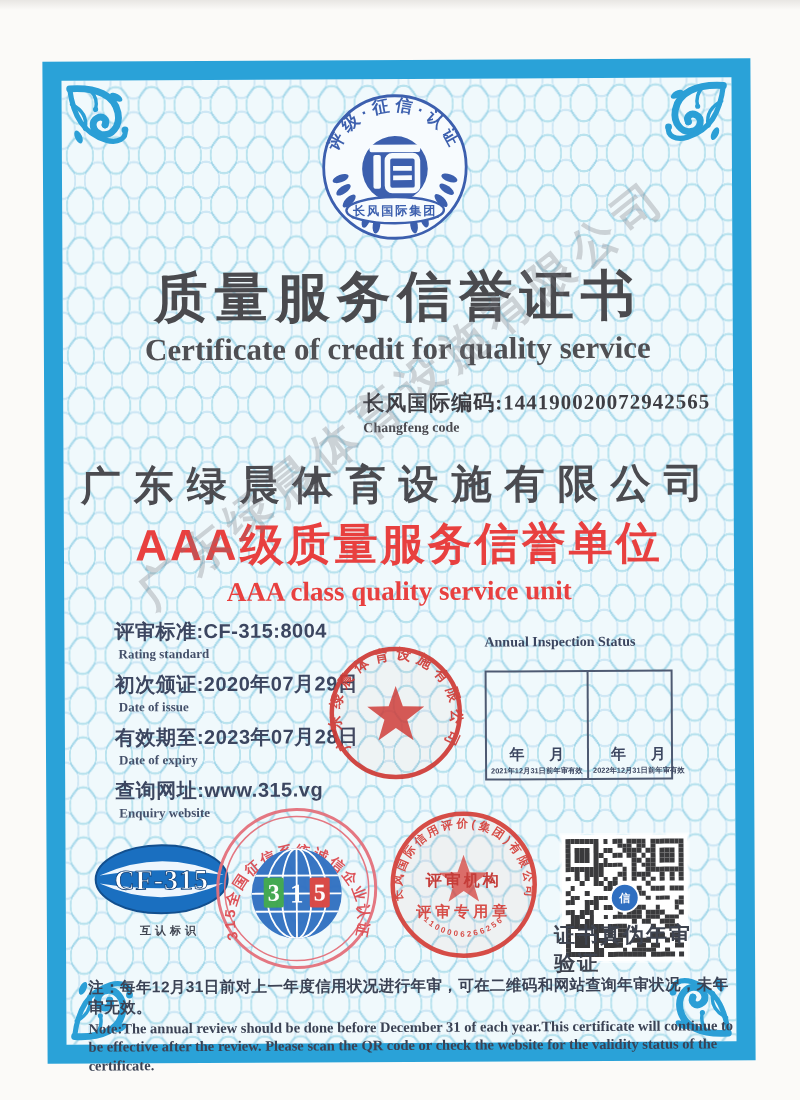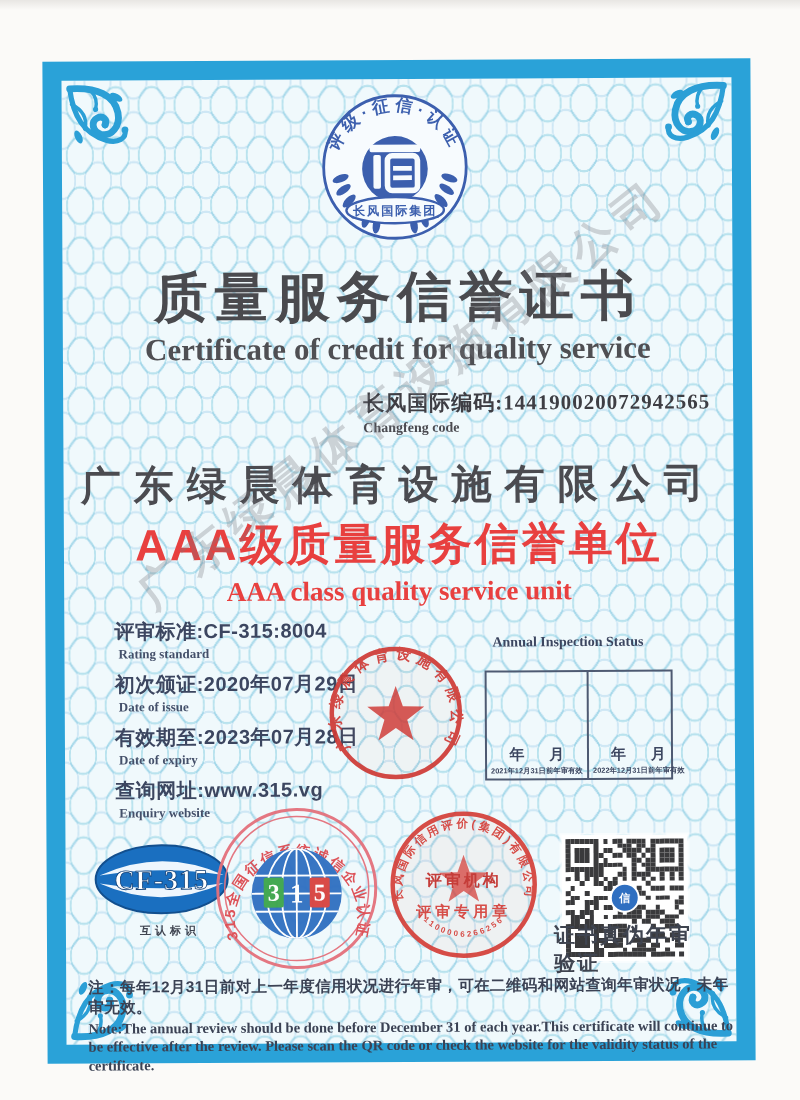"Annual Inspection Status" .insp-en { margin-left: 8px -> none }
